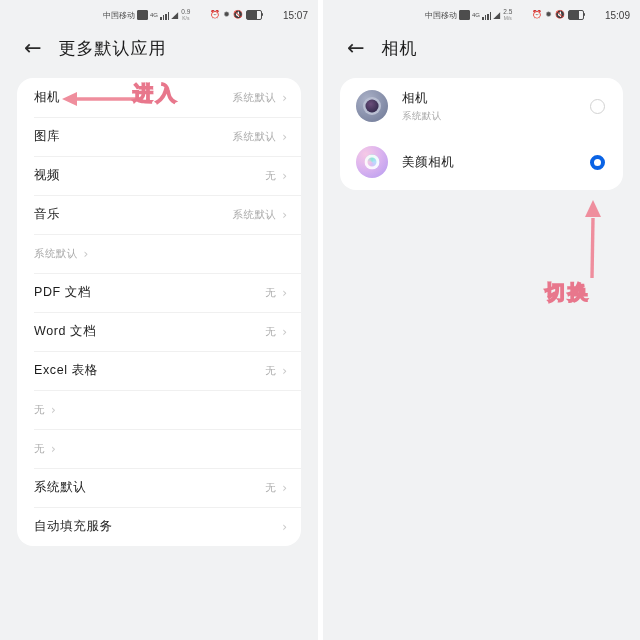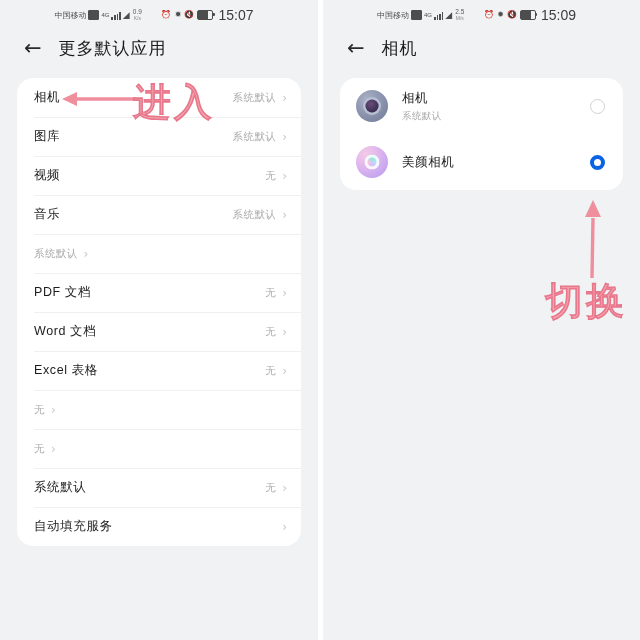"中国移动" .statusbar { justify-content: center -> flex-end }
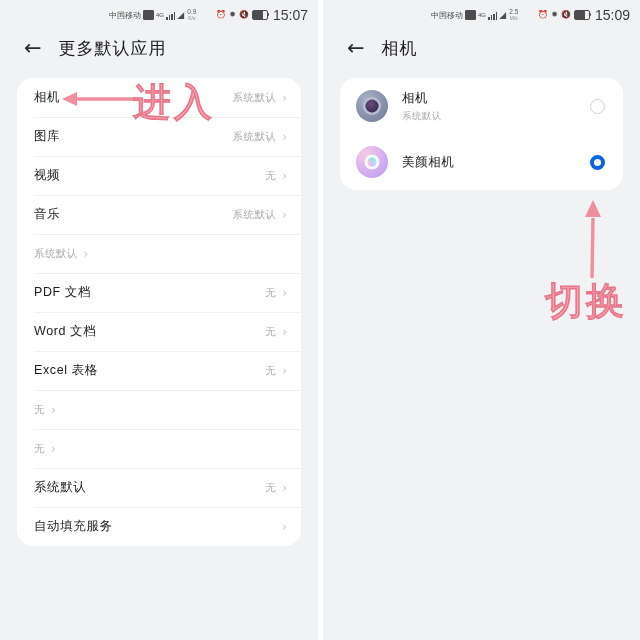"15:07" .clock { font-size: 14px -> 10px; margin-left: 2px -> 18px }
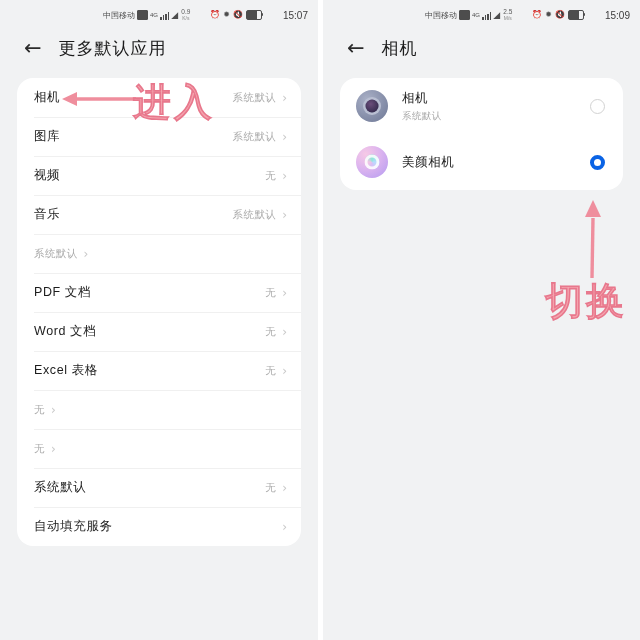"进入" .anno-text { font-size: 38px -> 20px; font-weight: 400 -> 700 }
